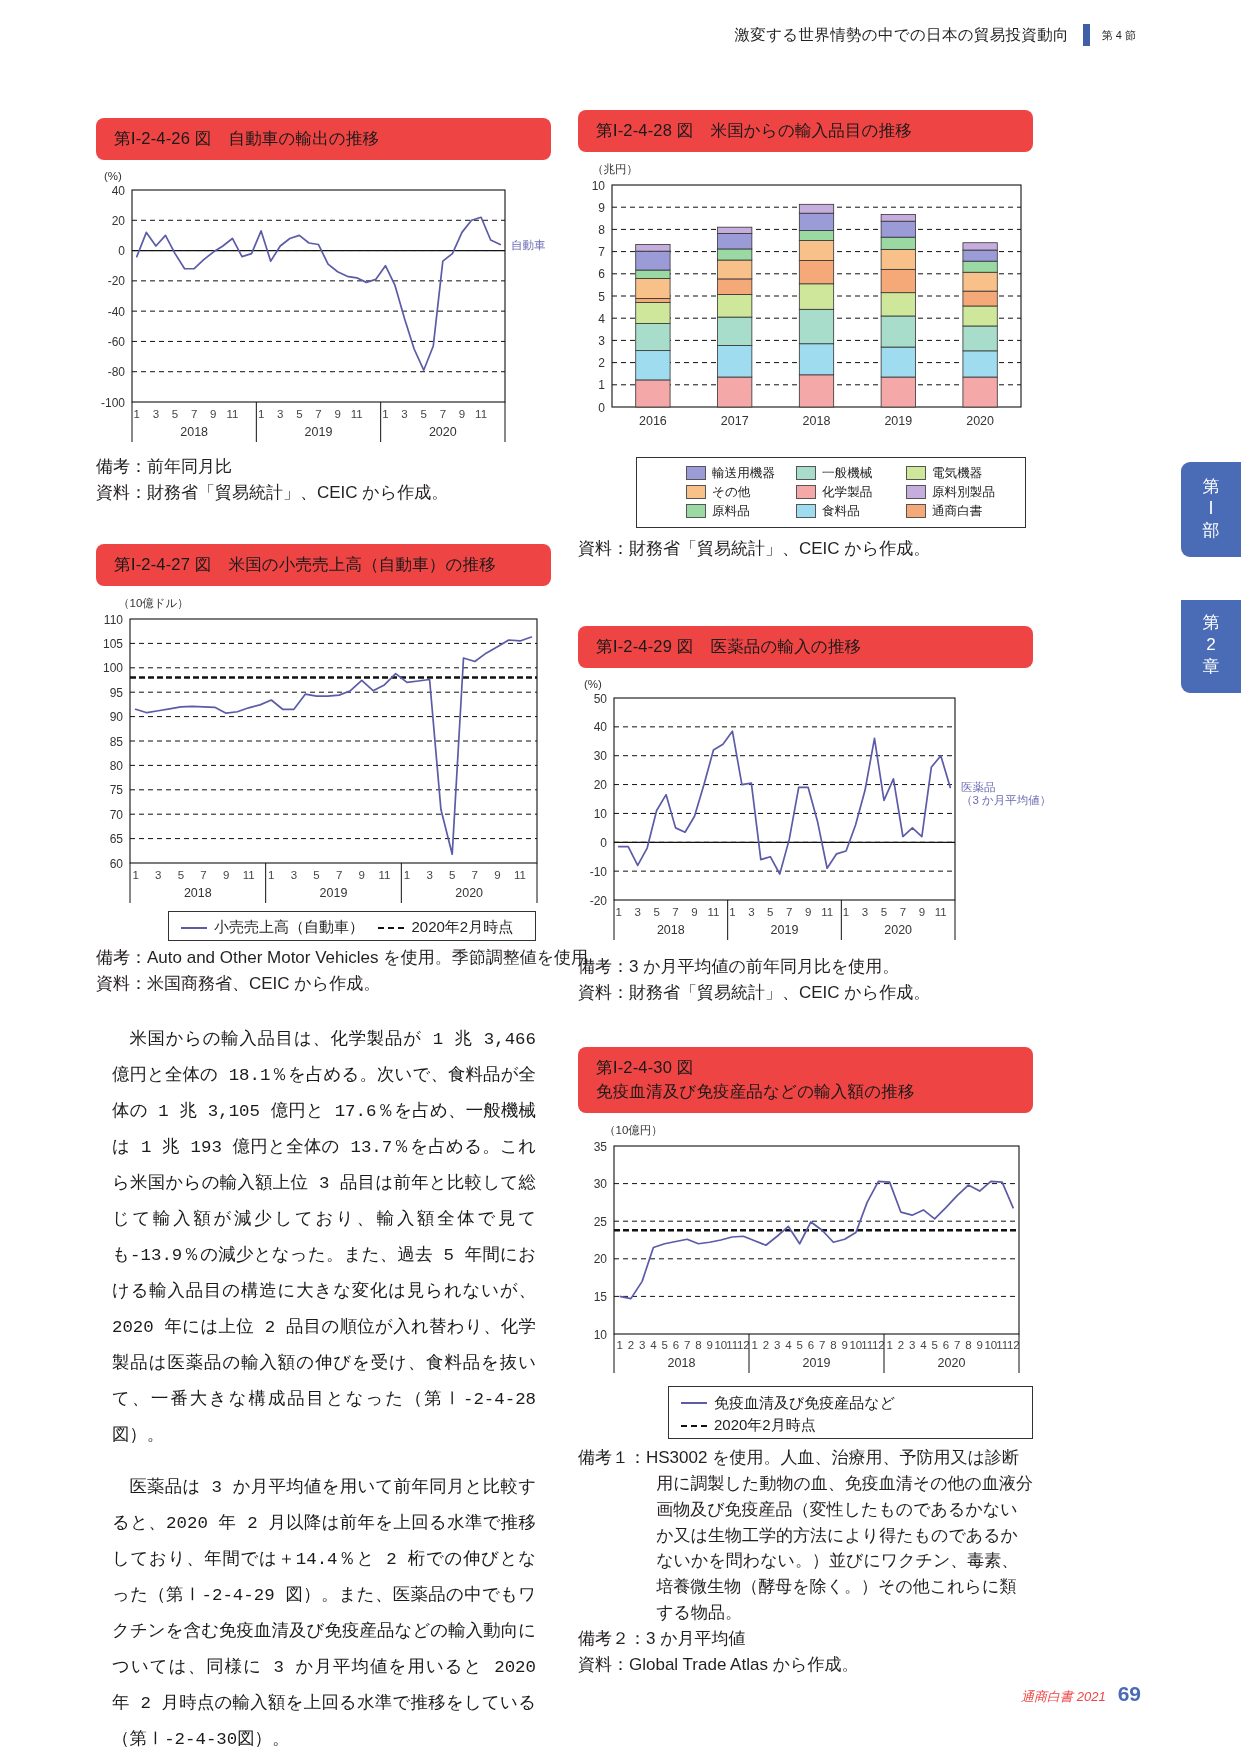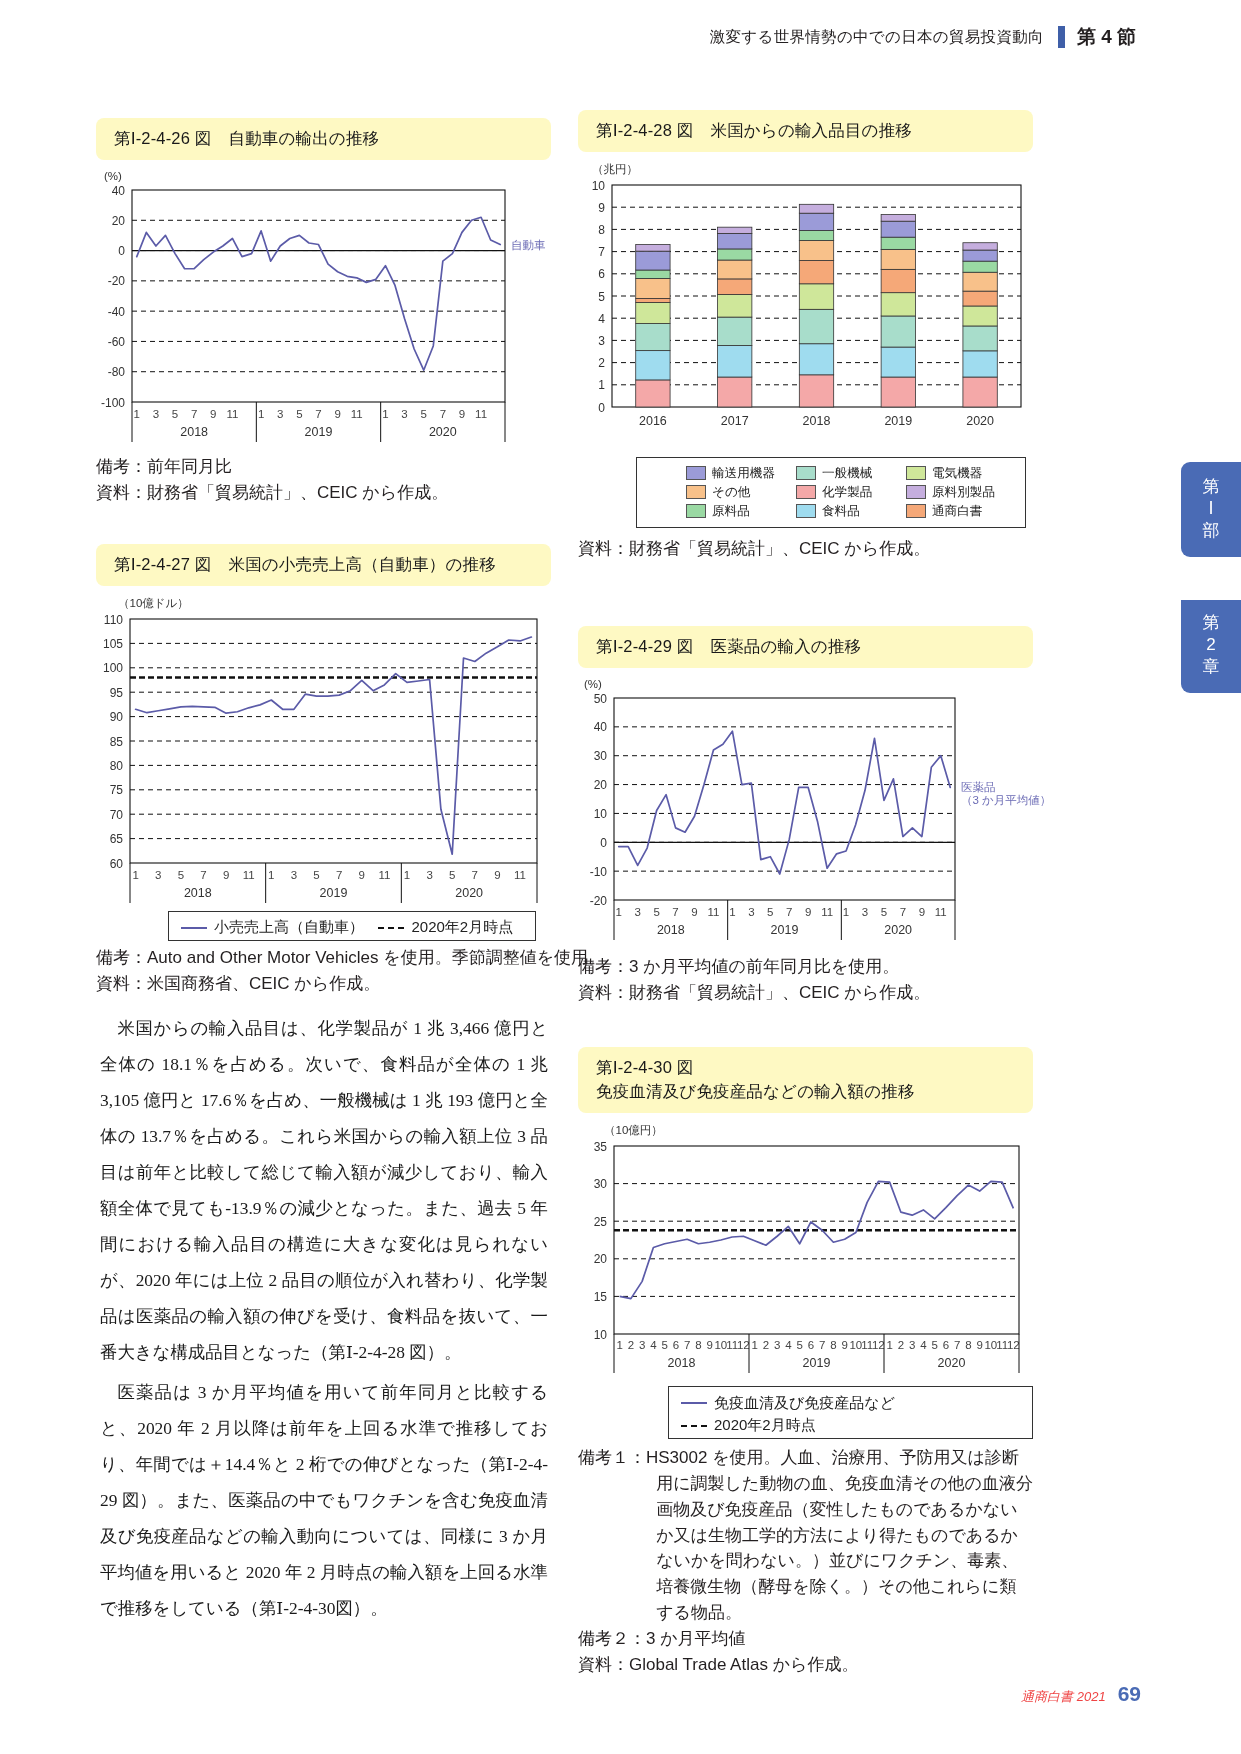"第 4 節" .runhead-sec { font-size: 19px -> 11px; font-weight: bold -> none }
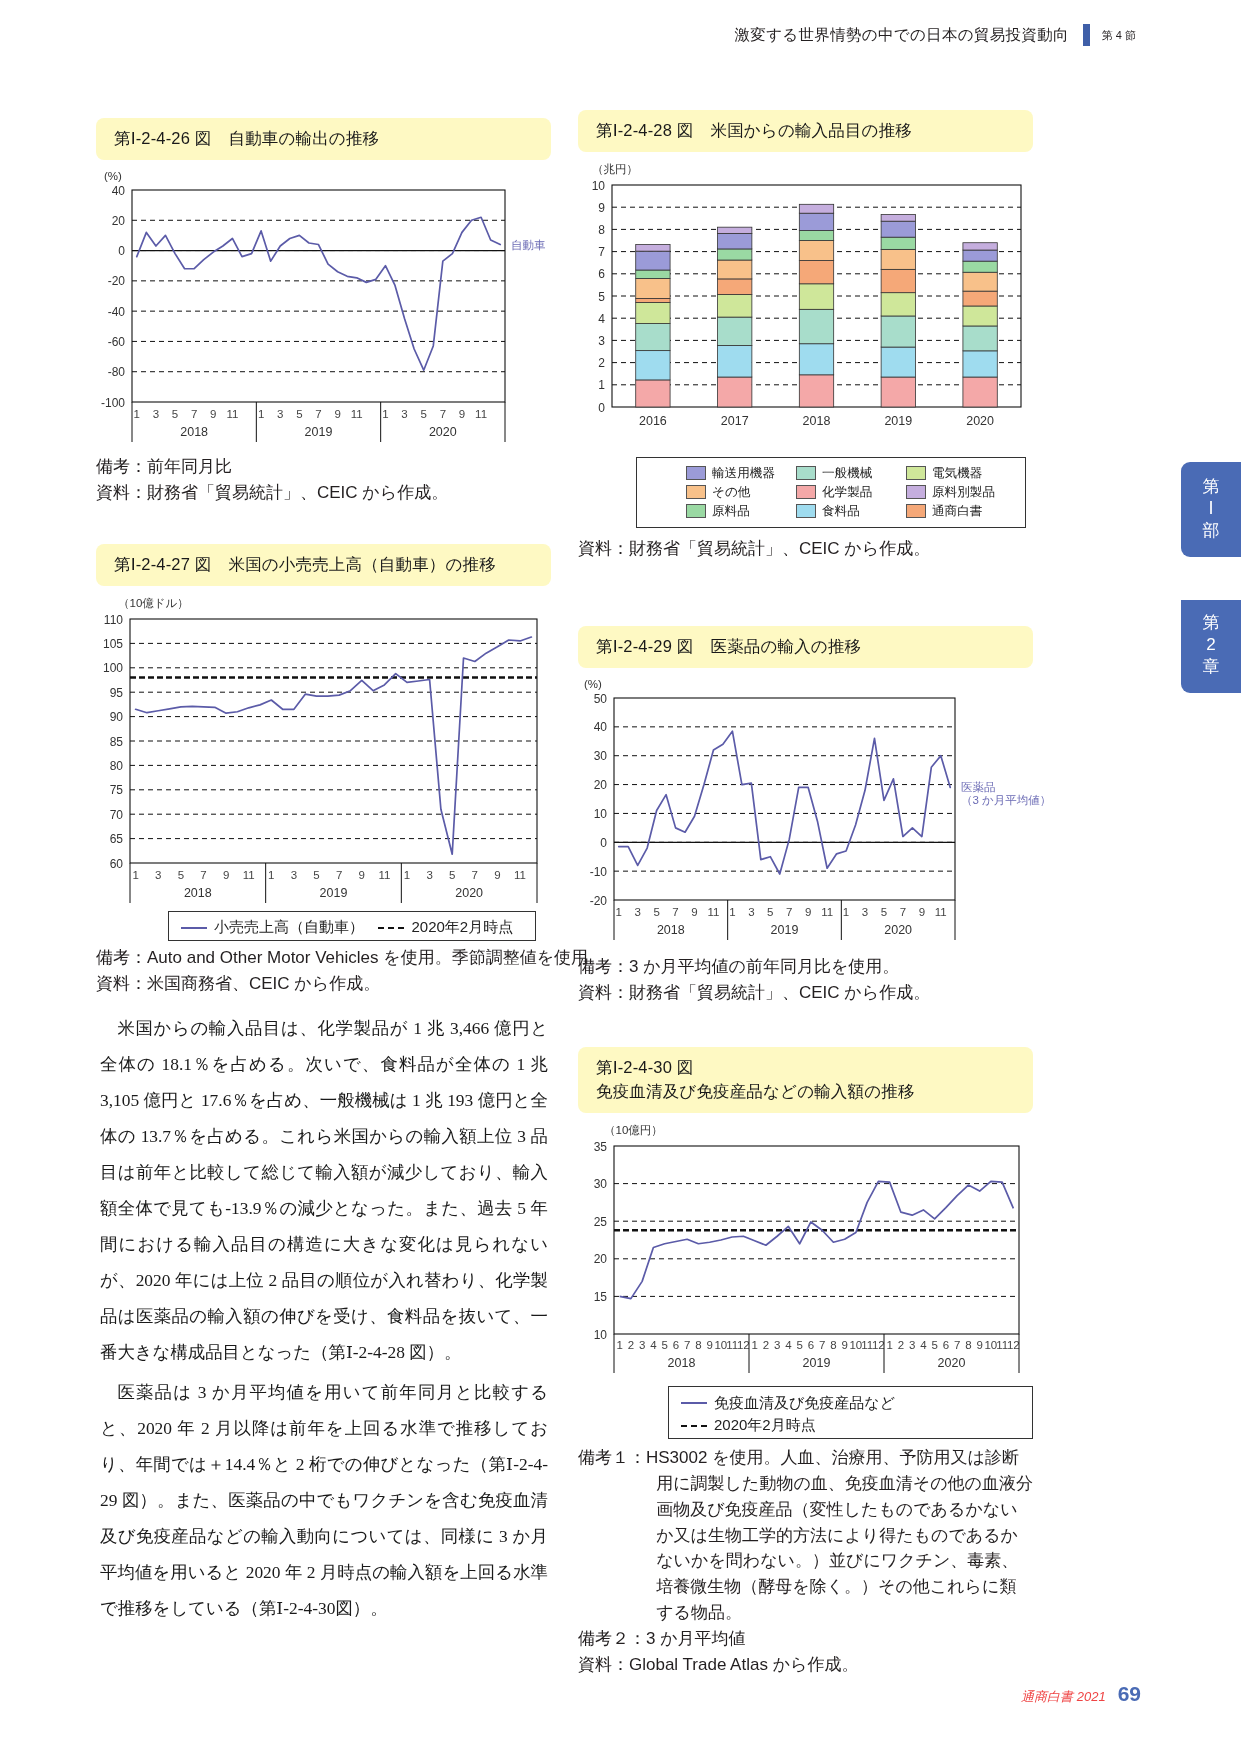"第Ⅰ-2-4-26 図 自動車の輸出の推移" .figbar { background: #fef9c3 -> #ef4444 }
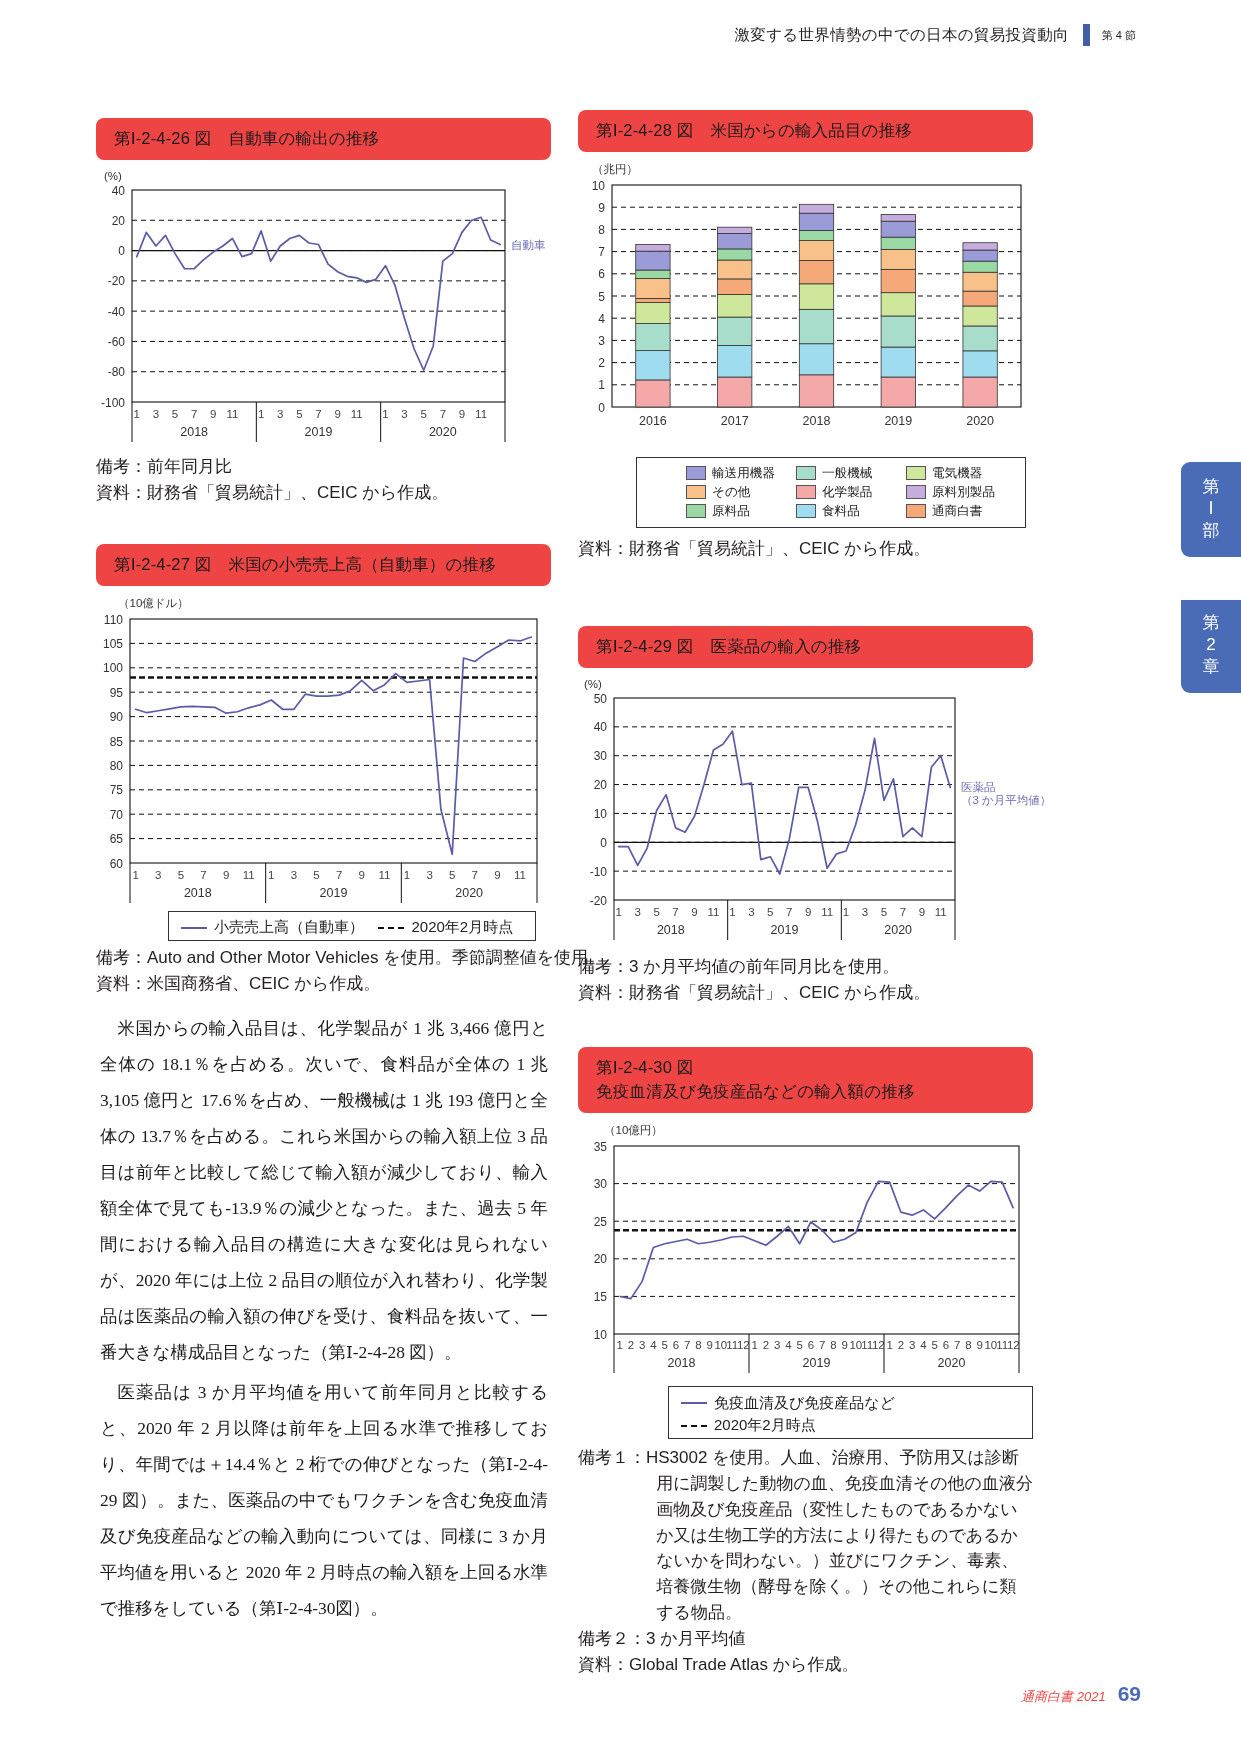"米国からの輸入品目は、化学製品が 1 兆 3,466 億円と全体の" .bodytext p { font-family: none -> Liberation Mono, monospace; margin: 4px -> 16px }
